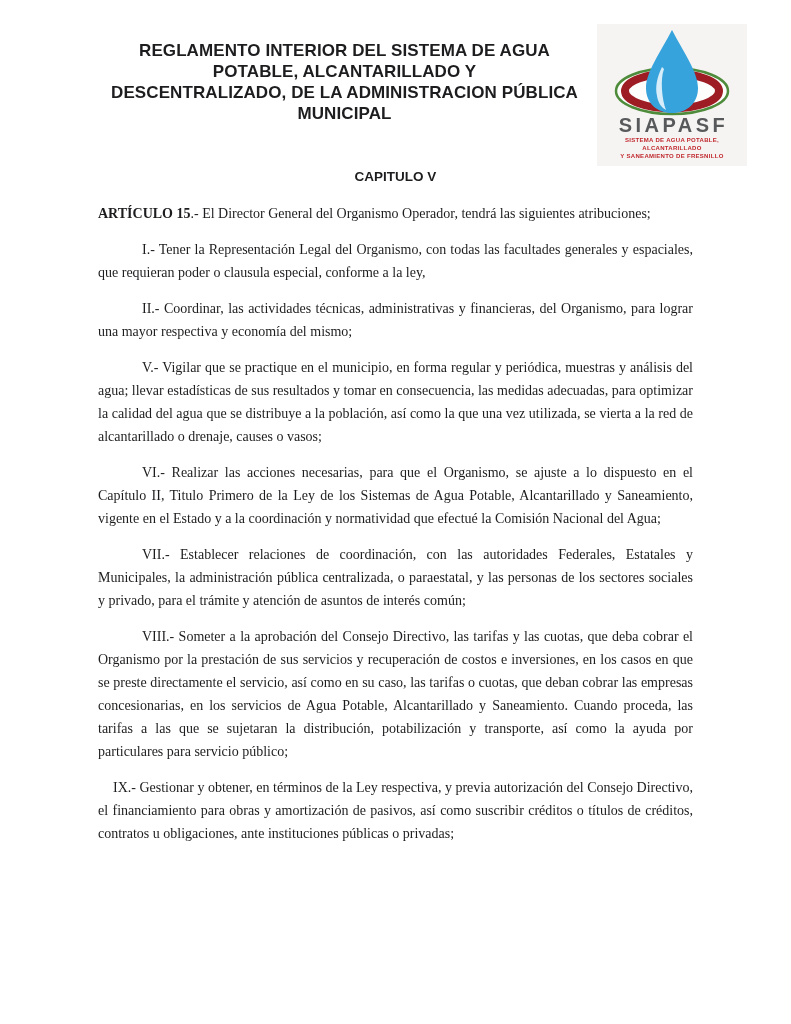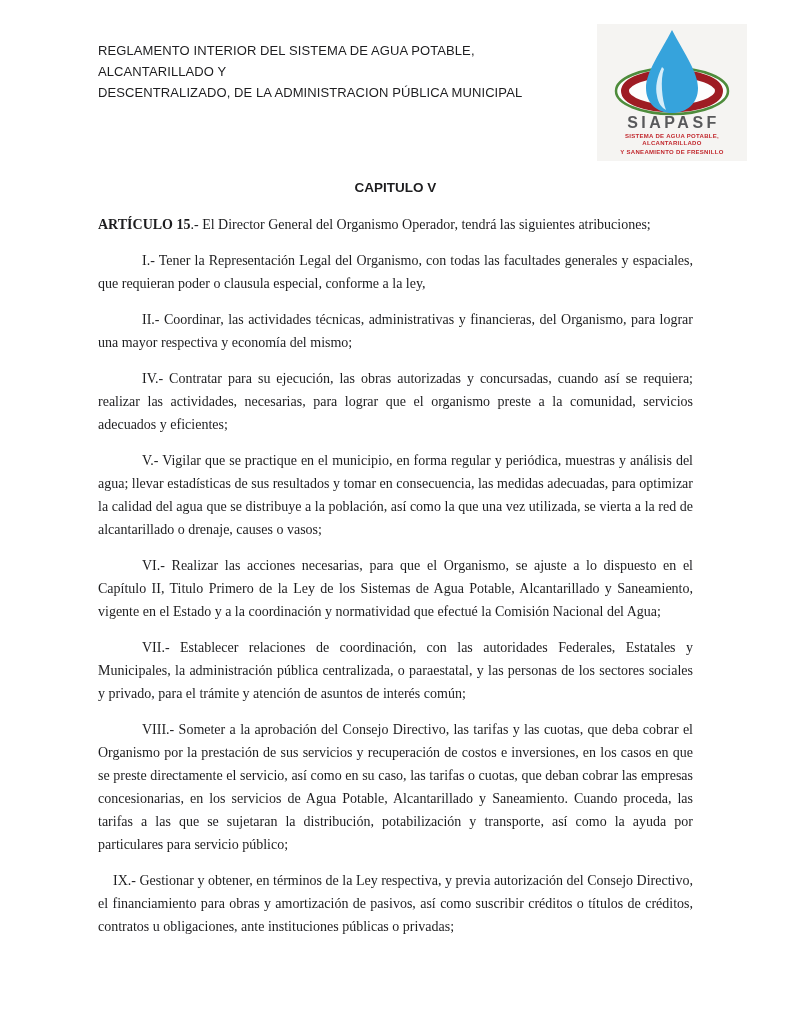"REGLAMENTO INTERIOR DEL SISTEMA DE" .title-block { font-size: 13px -> 17px; font-weight: normal -> bold; text-align: left -> center }
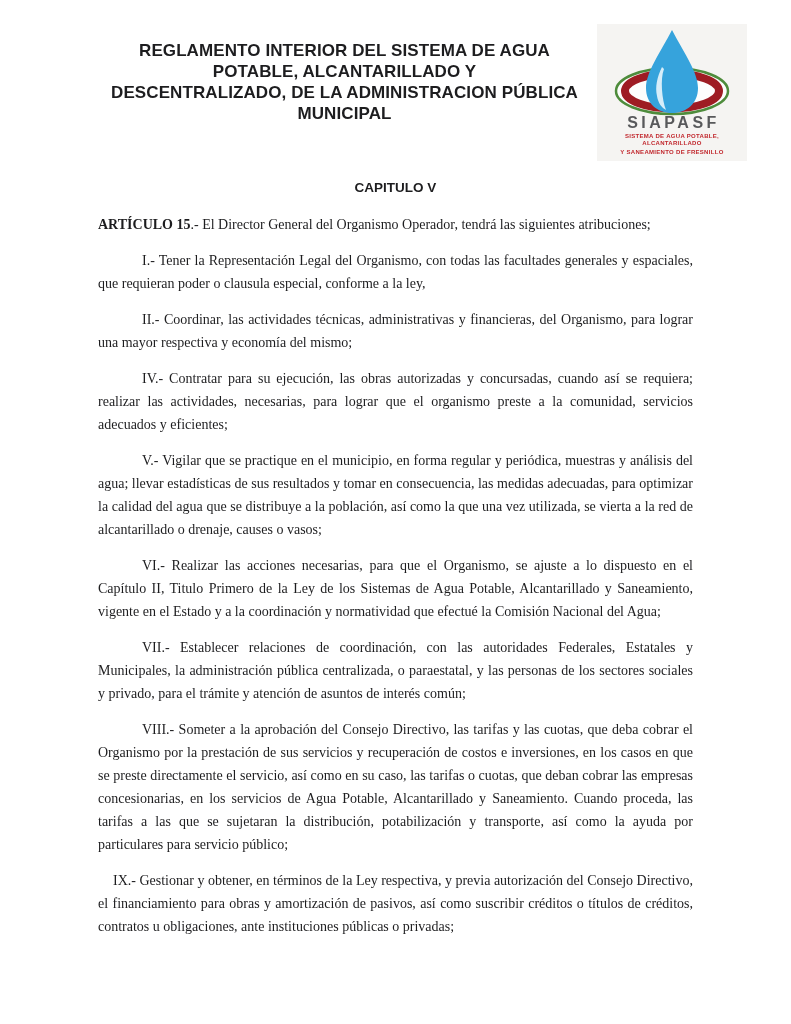"SIAPASF" .logo-acronym { font-size: 16px -> 20px }
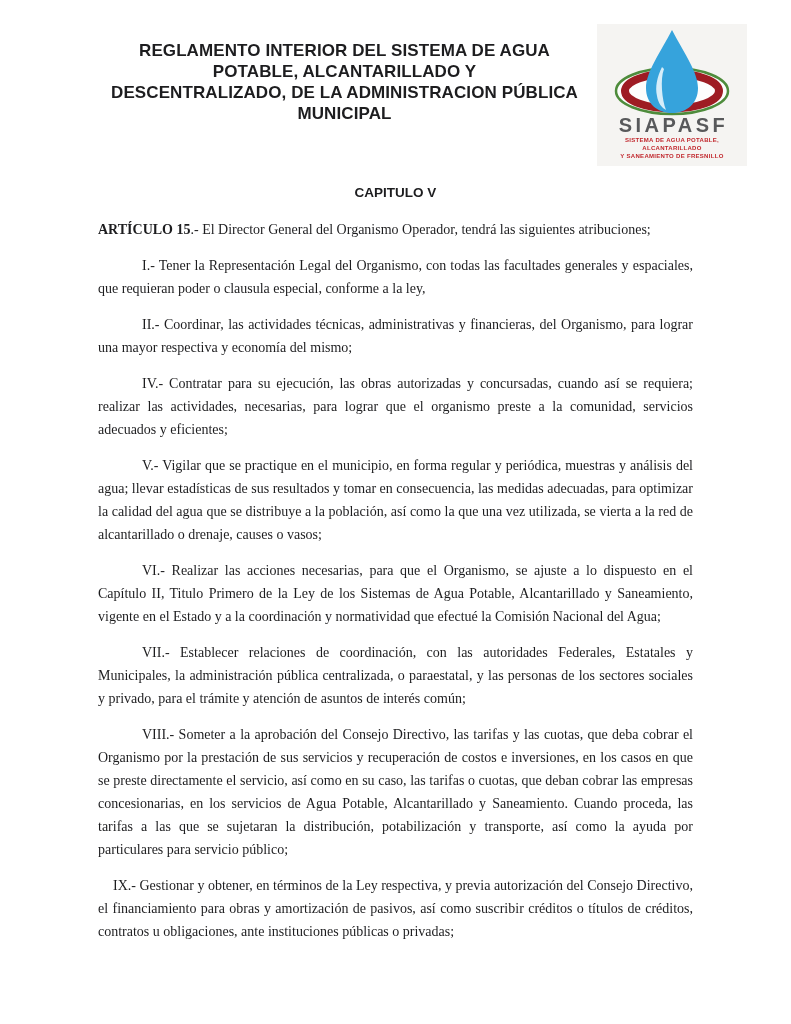"CAPITULO V" .chapter { margin-top: 16px -> 0 }
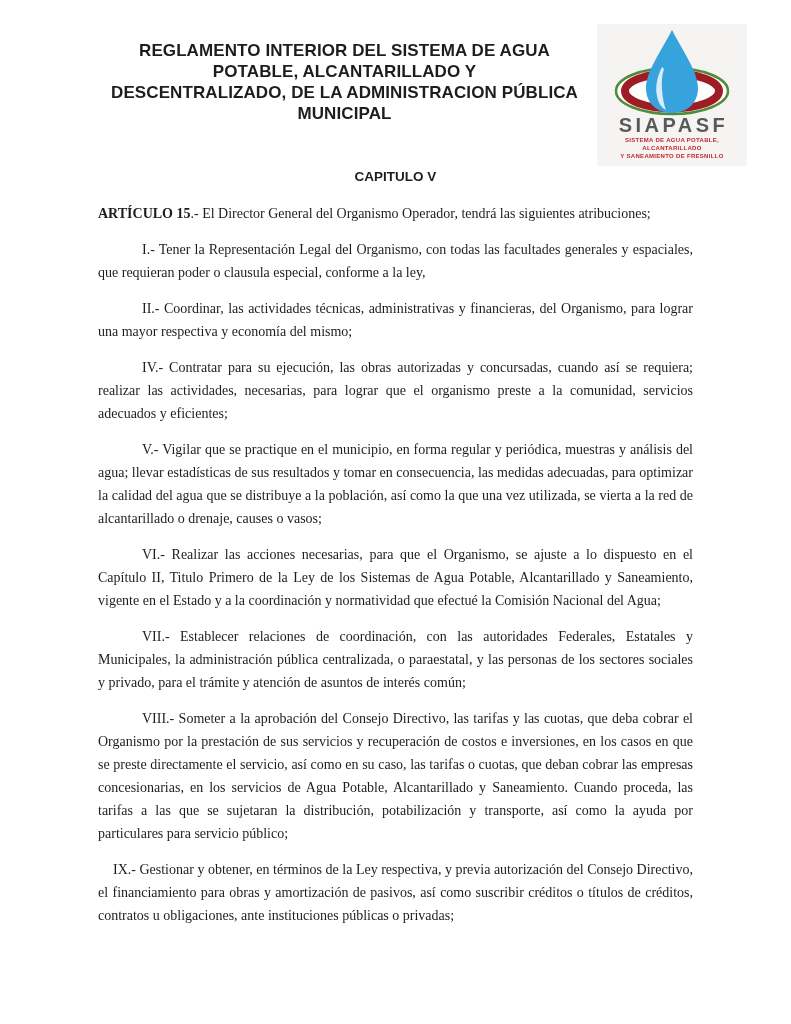"IV.- Contratar para su ejecución," p.clause { html: <p>IV.- Contratar para su ejecución, las obras autorizadas y concursadas, cuando así se requiera; realizar las actividades, necesarias, para lograr que el organismo preste a la comunidad, servicios adecuados y eficientes;</p> -> none }
